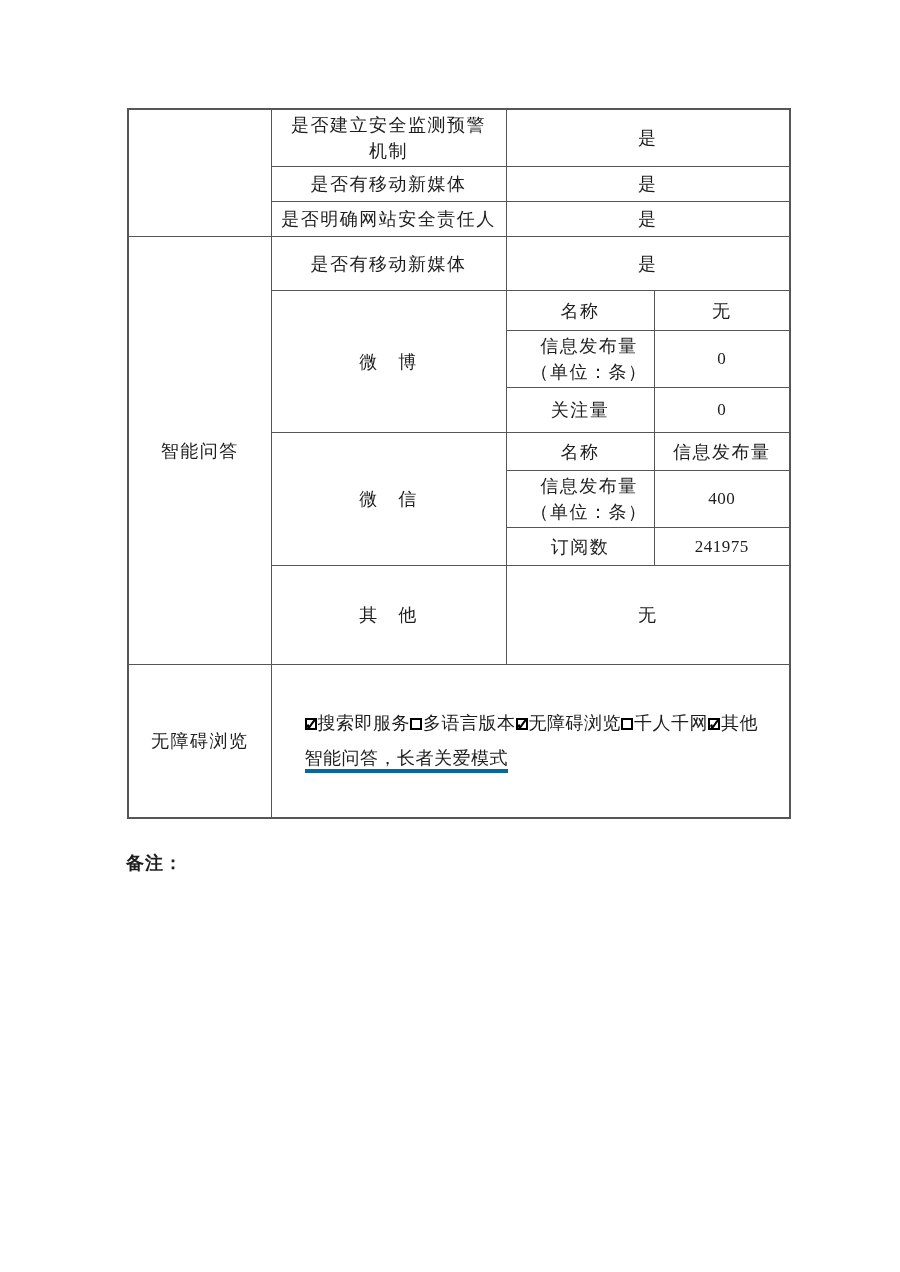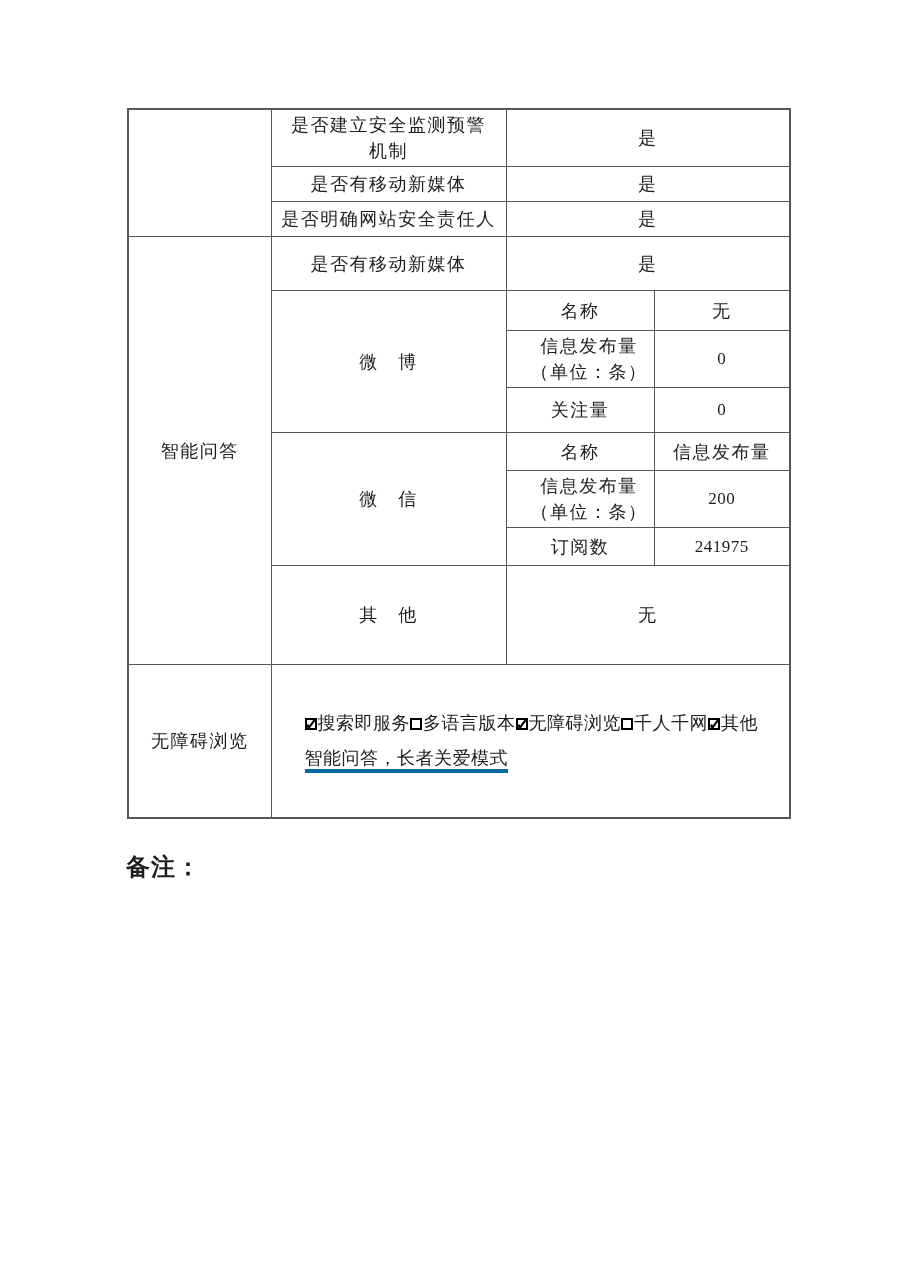"200" td.num { text: 200 -> 400 }
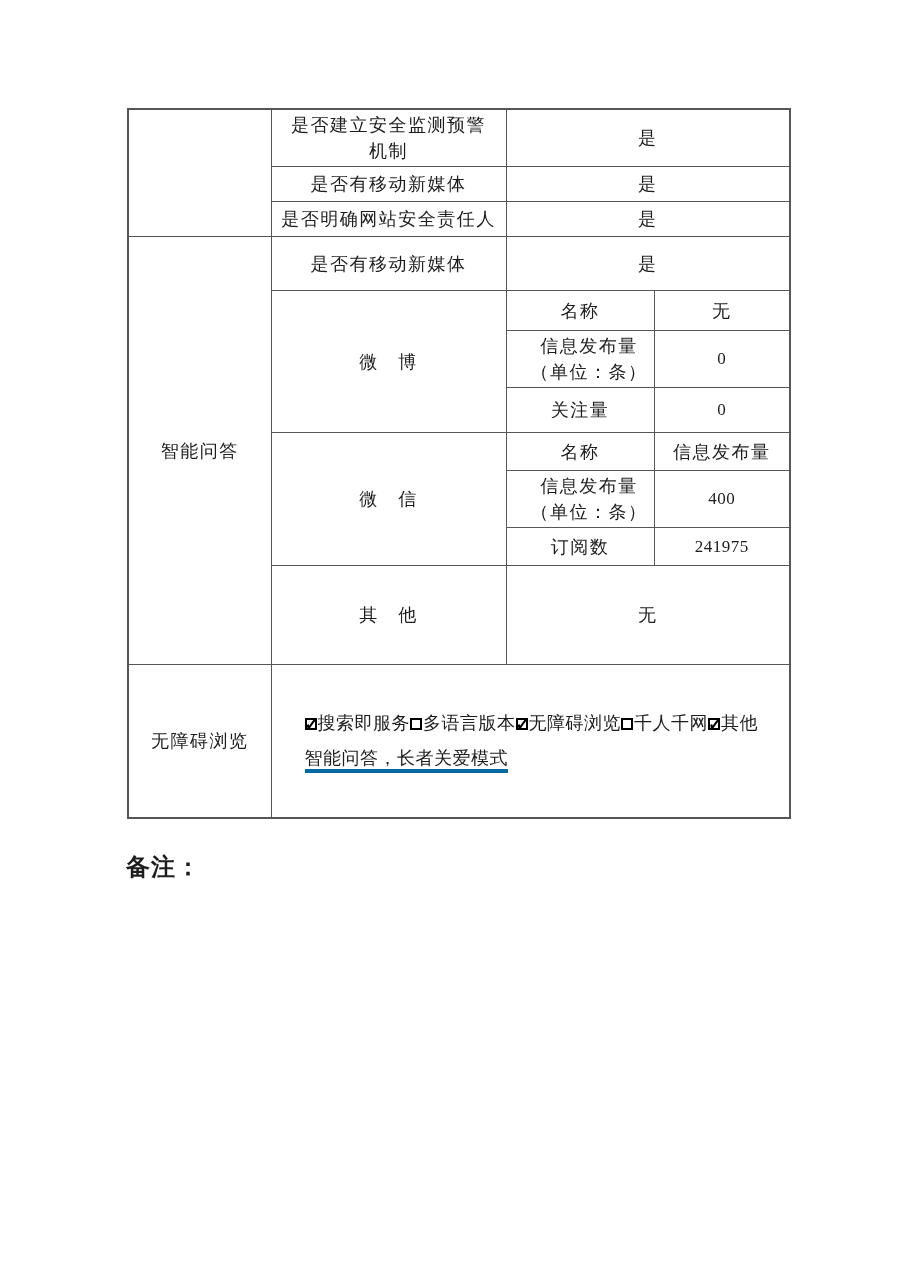"备注：" .notes { font-size: 24px -> 18px }
